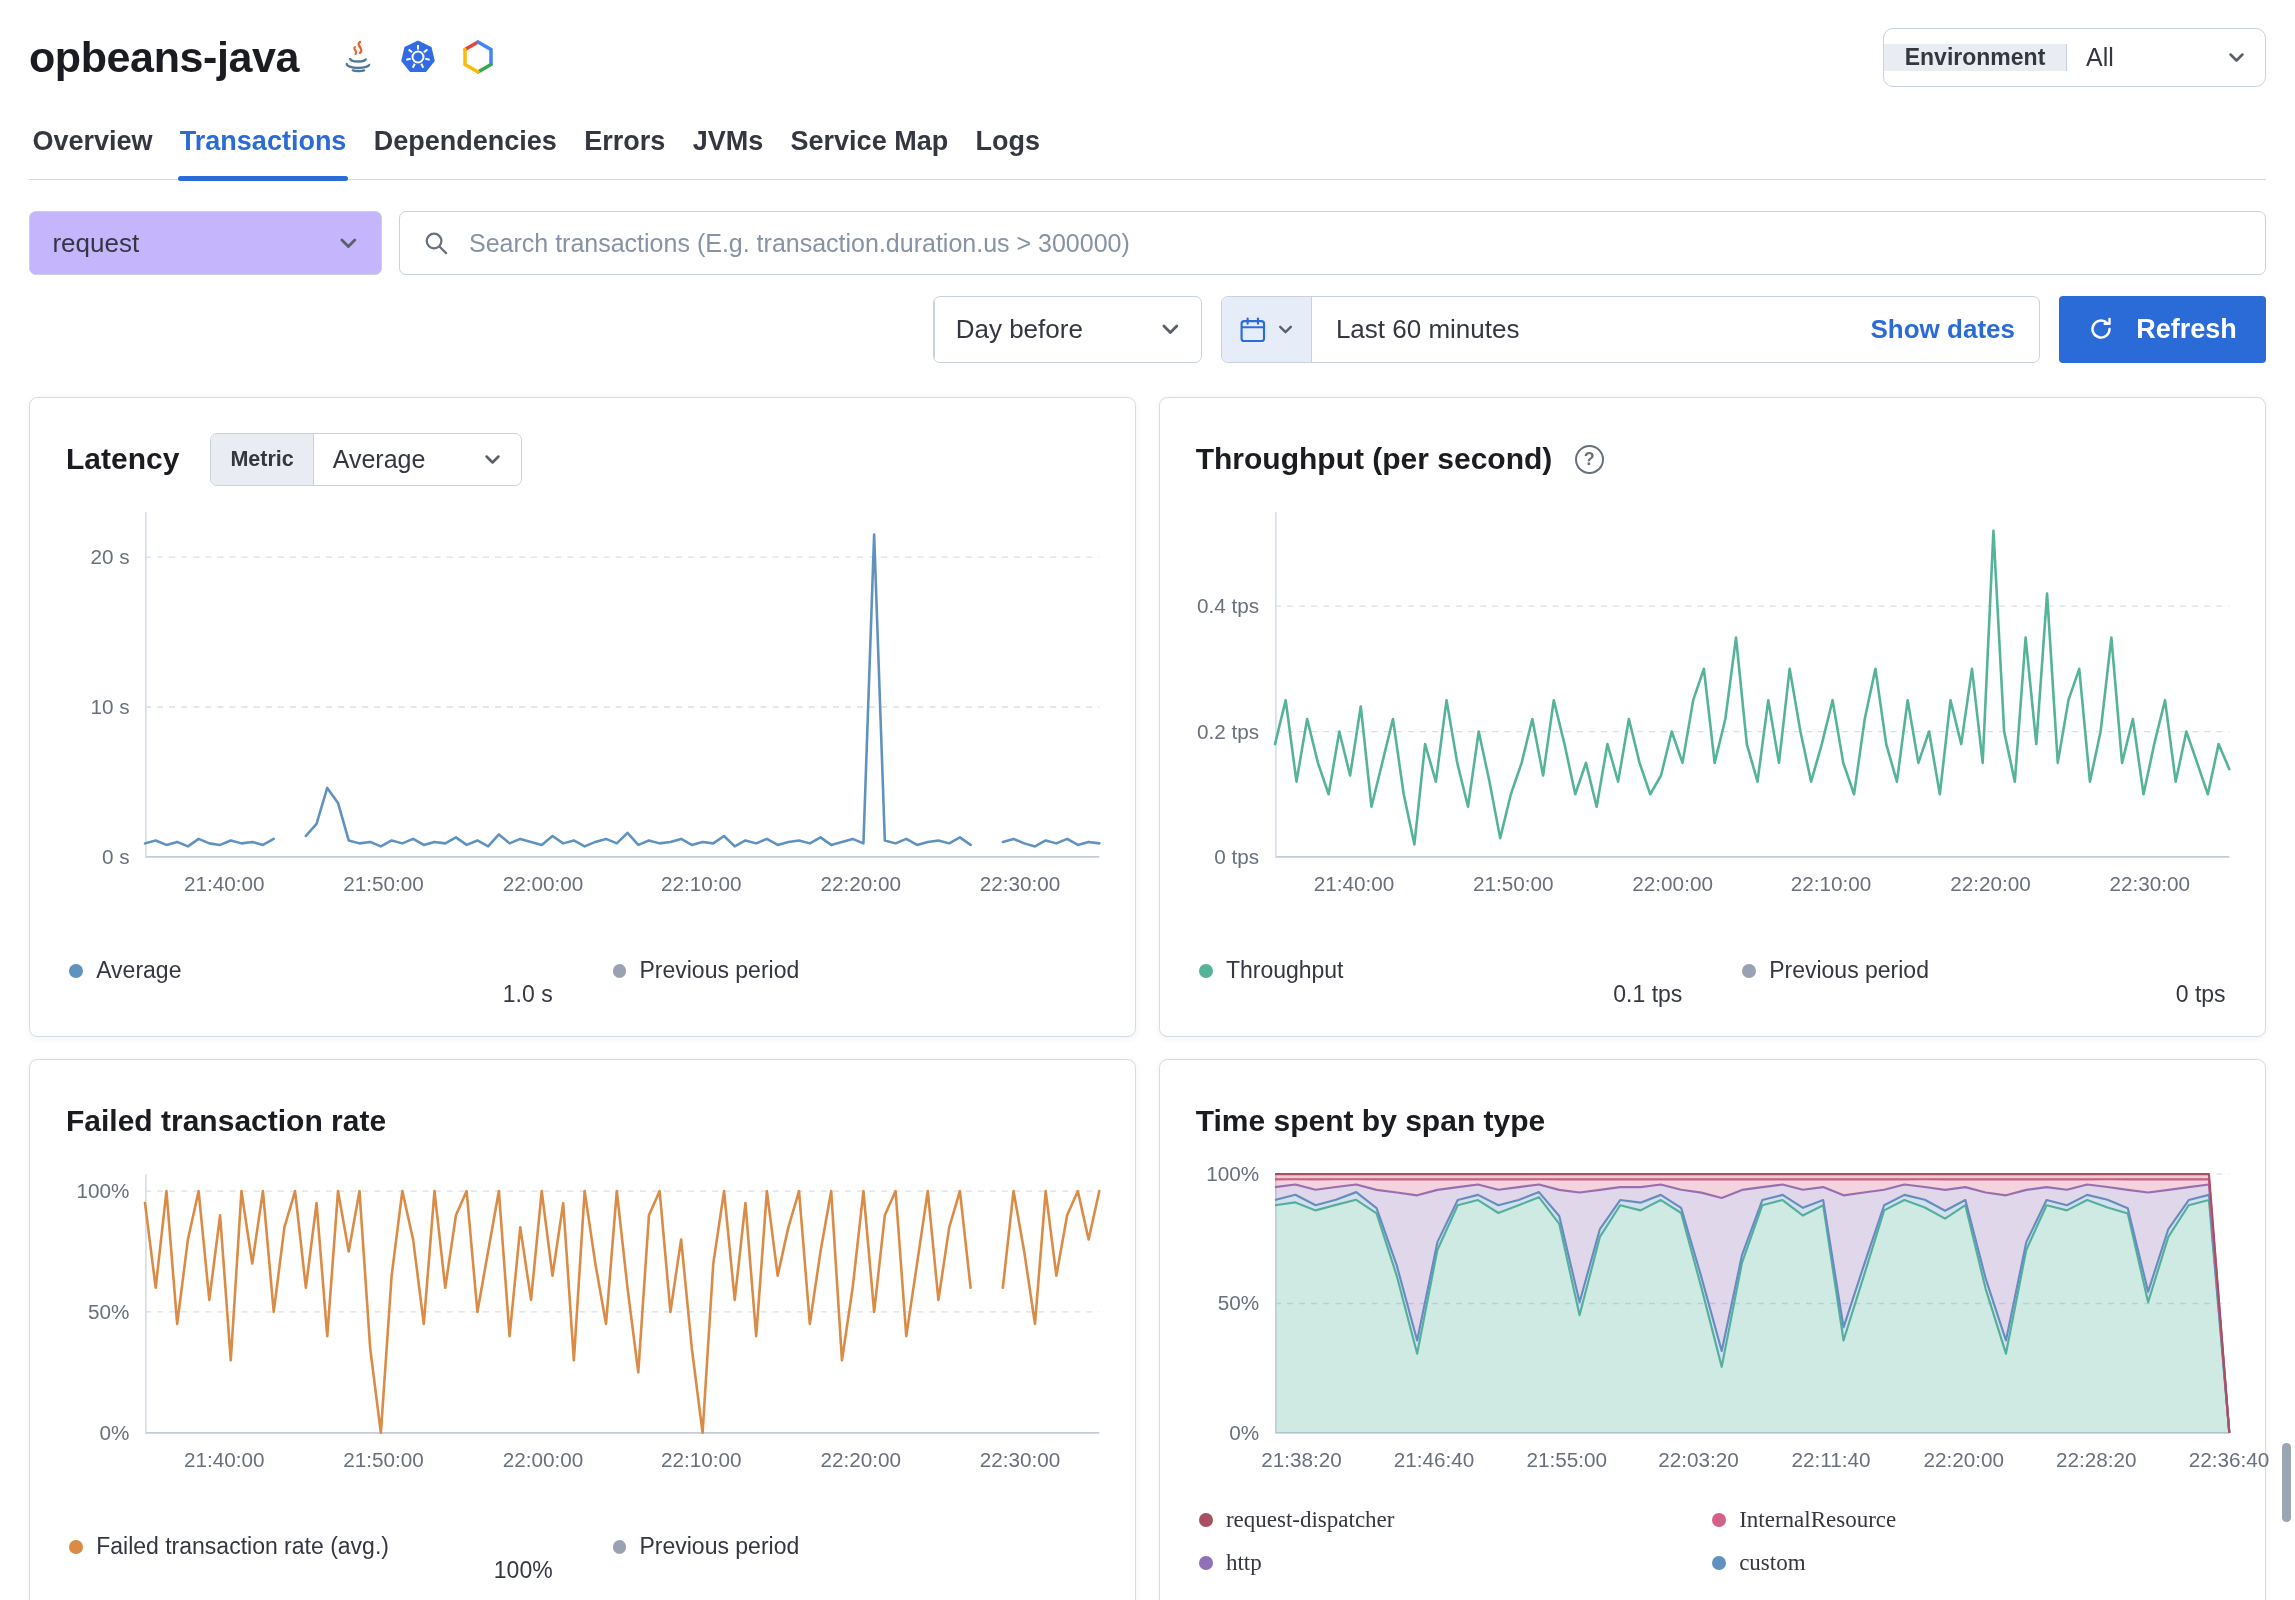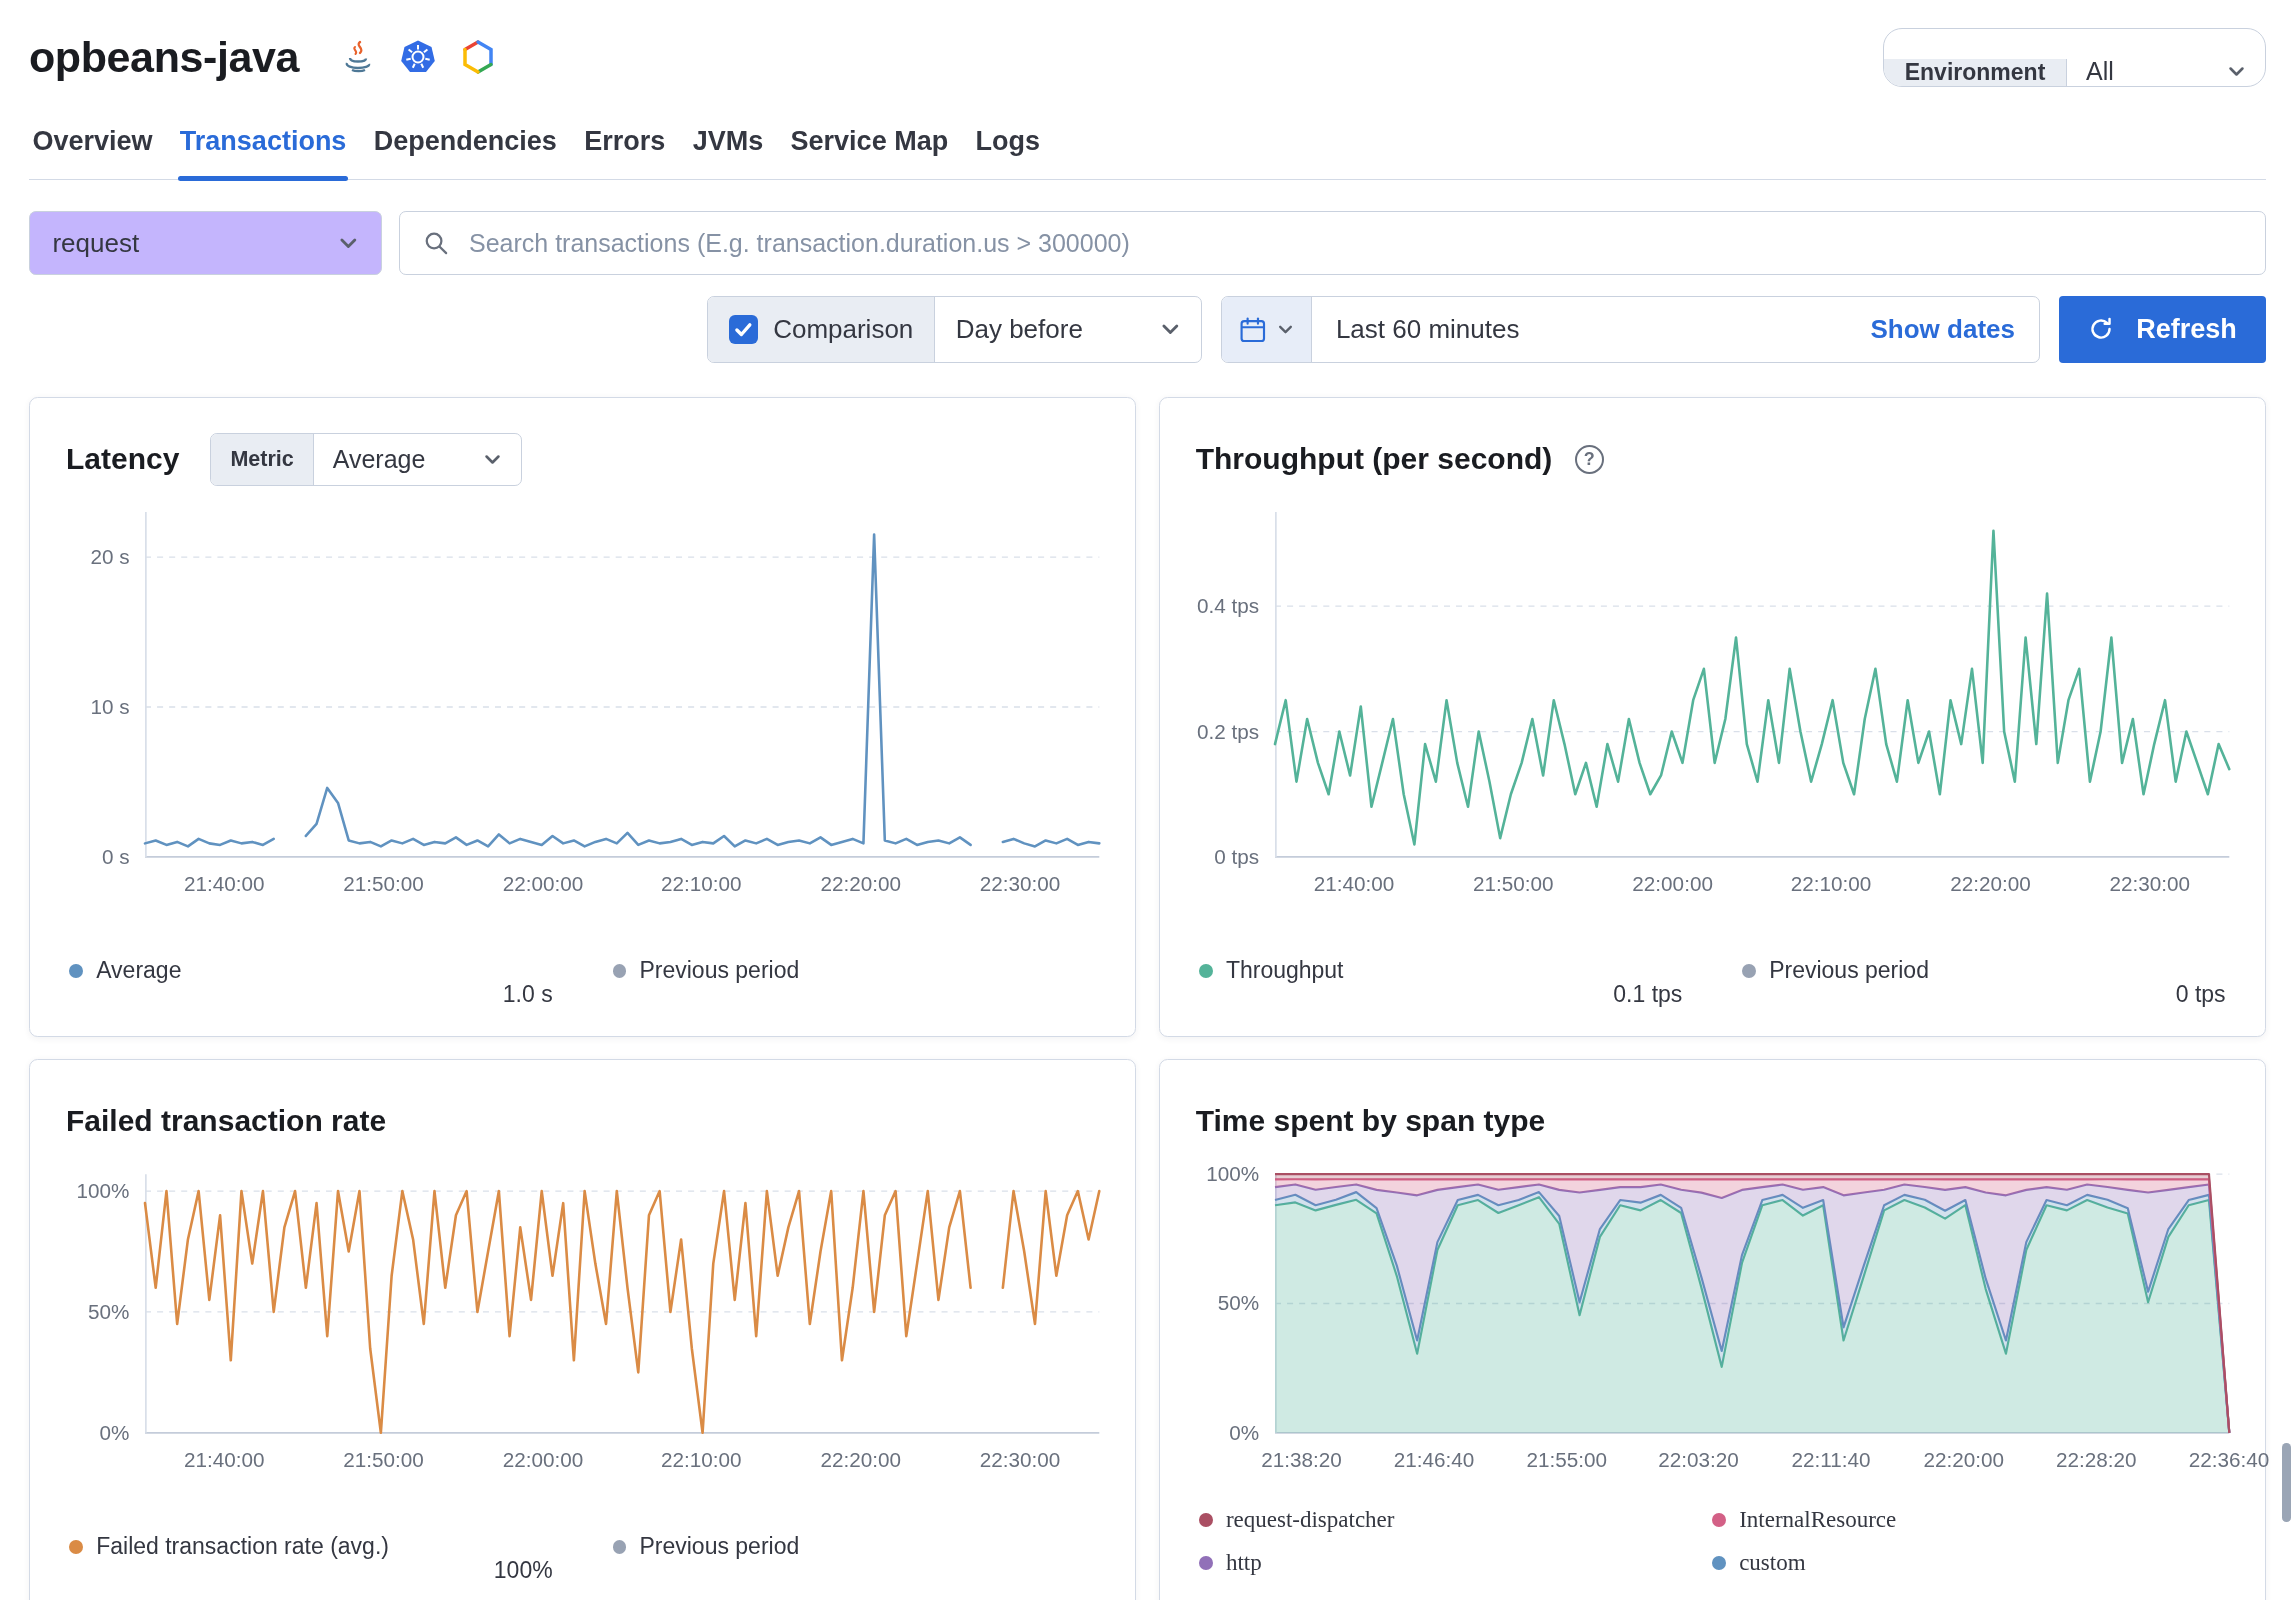"Environment" .env-control { align-items: flex-end -> center; border-radius: 19px -> 10px }
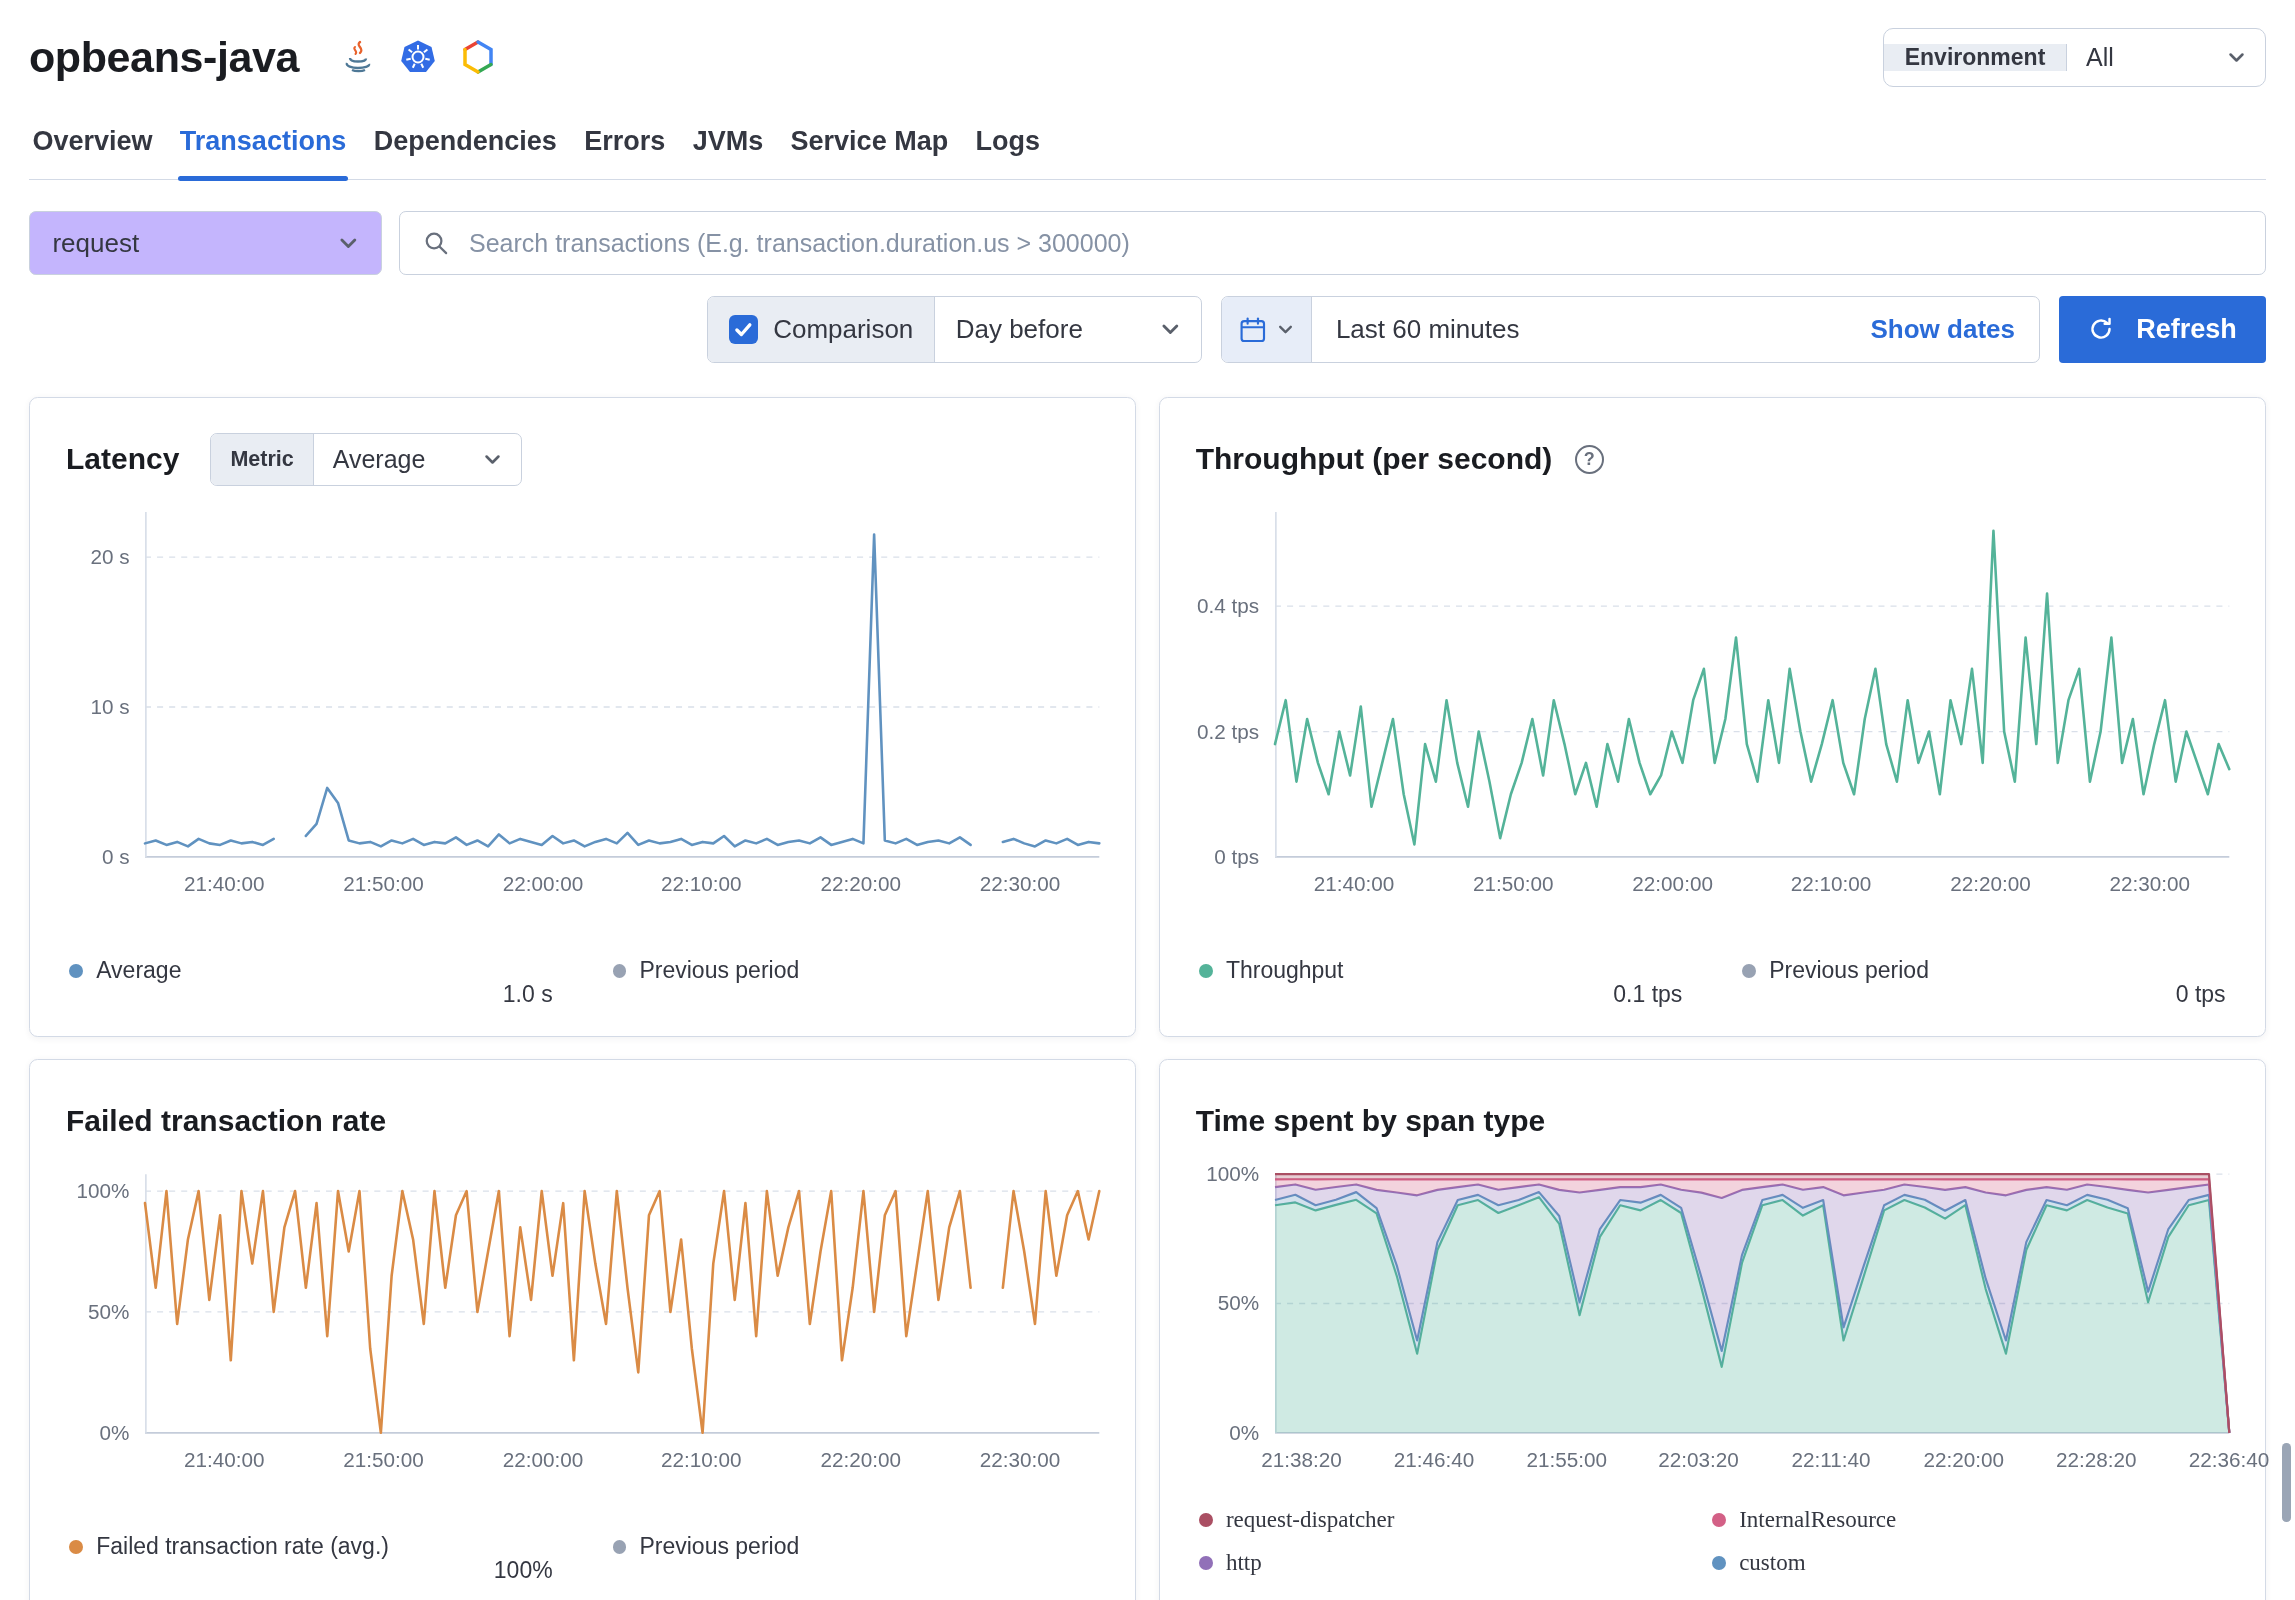"Comparison" div.comparison-left { html: <div> <span> <svg> <polyline></polyline> </svg> </span> <span>Comparison</span> </div> -> none }
